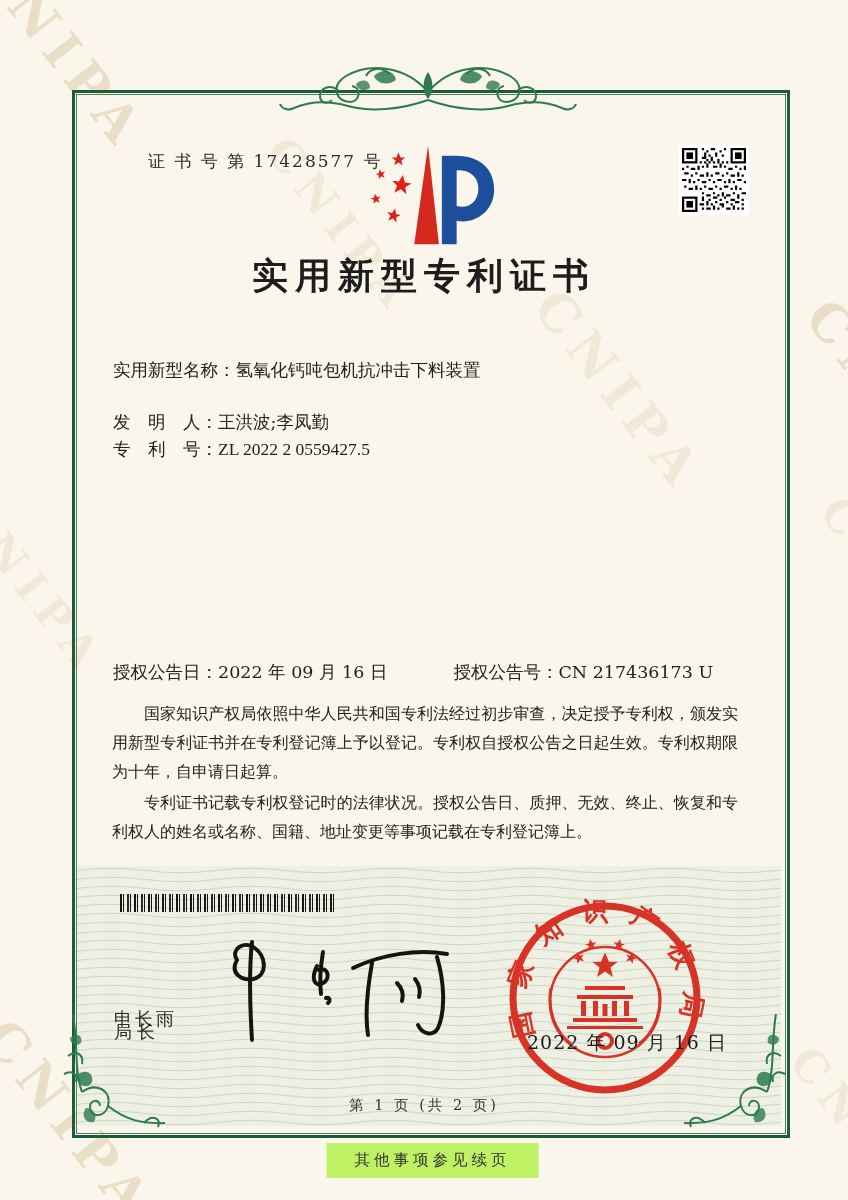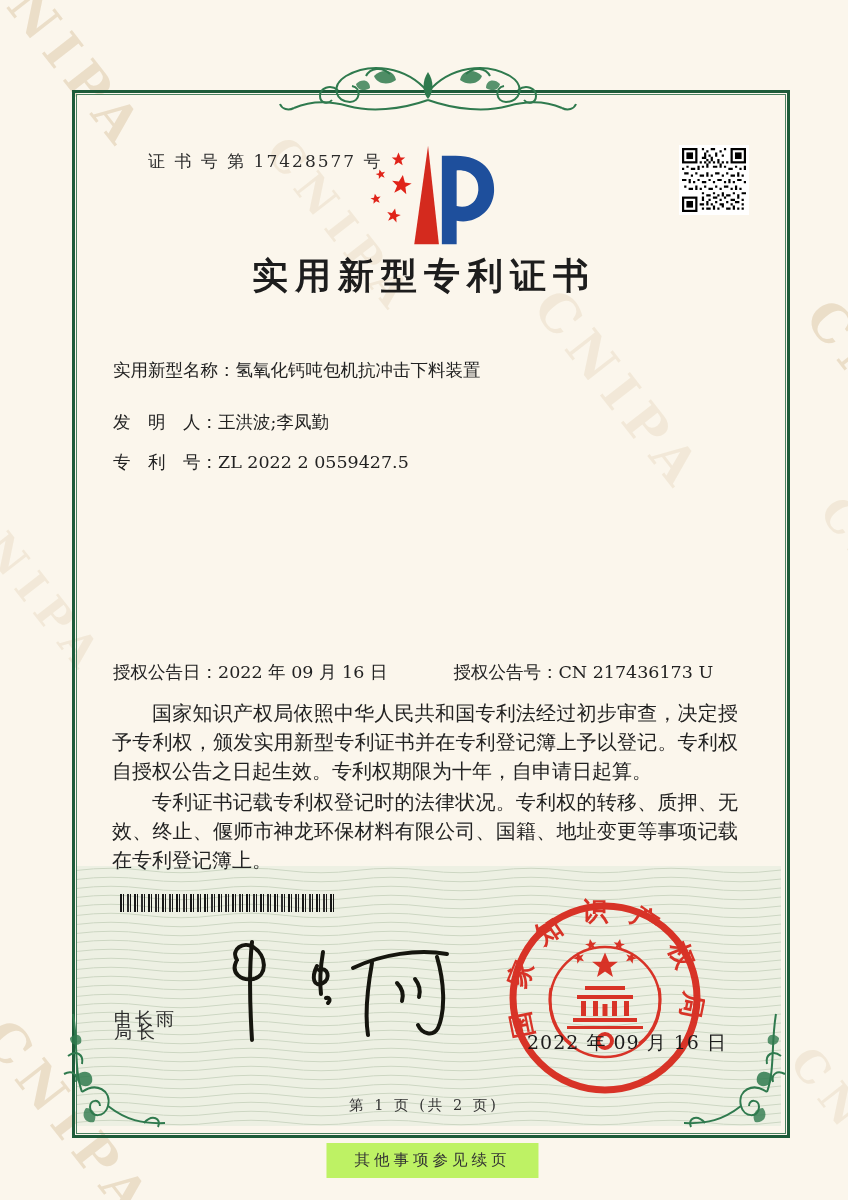"专 利 号：ZL 2022 2" div.row { font-family: none -> Liberation Serif, serif; top: 450px -> 437px }
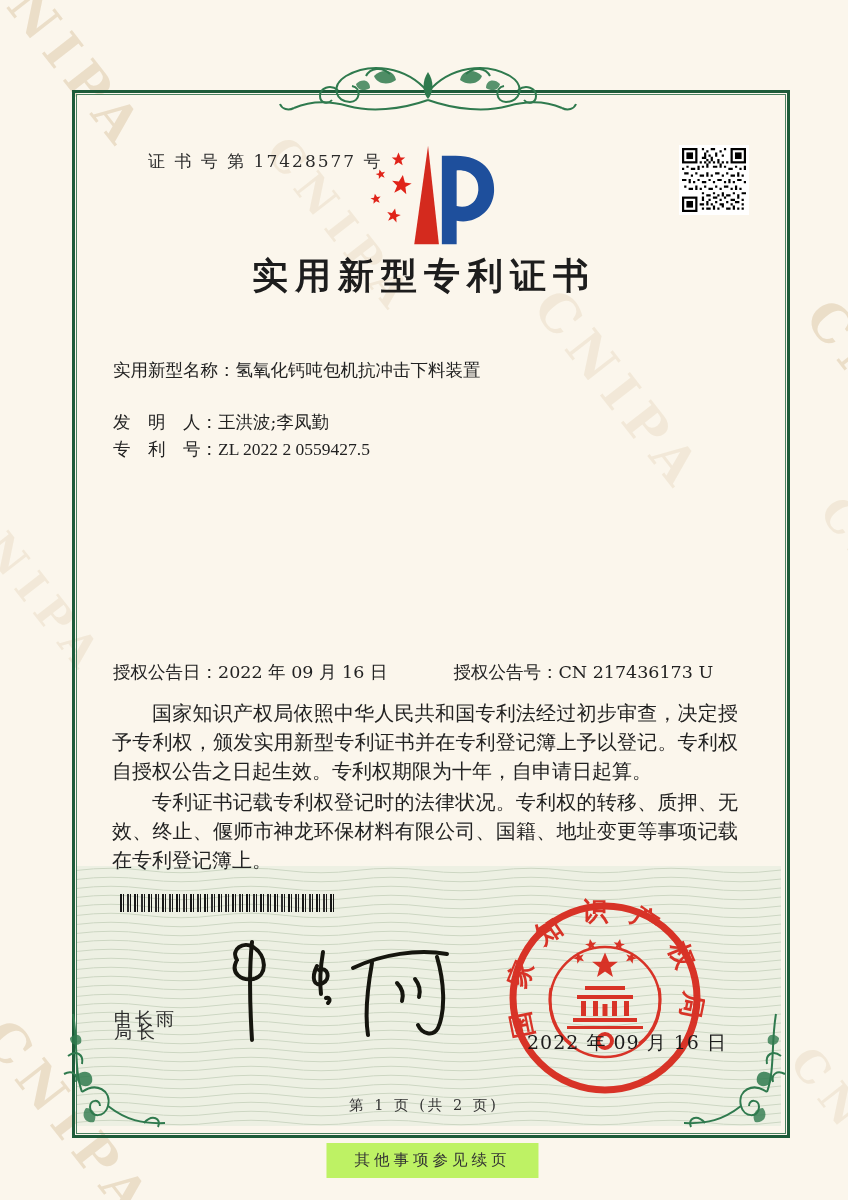"国家知识产权局依照中华人民共和国专利法经过初步审查，决定授予专利权，颁发实用新型" .bodytext { font-size: 20px -> 16px }
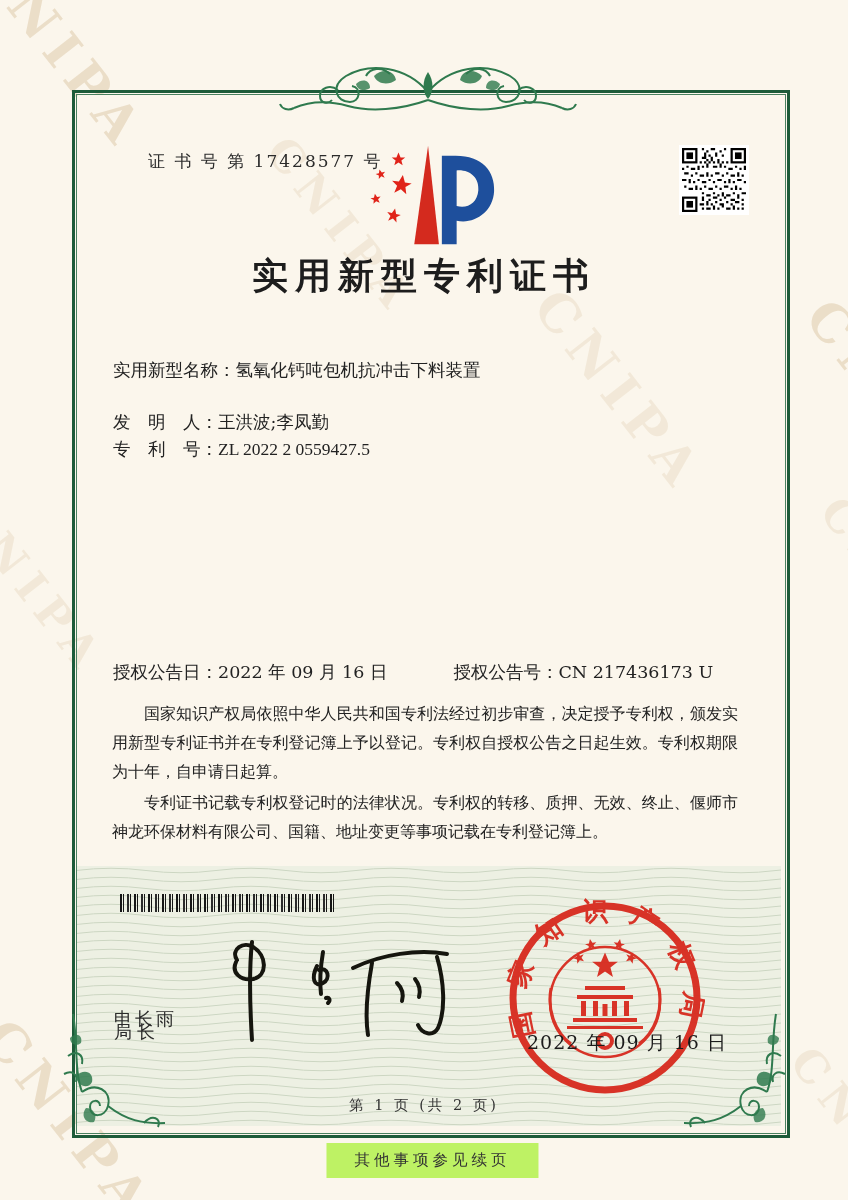"专利证书记载专利权登记时的法律状况。专利权的转移、质押、无效、终止、偃师市神龙环" p { text: 专利权的转移、质押、无效、终止、偃师市神龙环保材料有限公司 -> 授权公告日、质押、无效、终止、恢复和专利权人的姓名或名称 }
